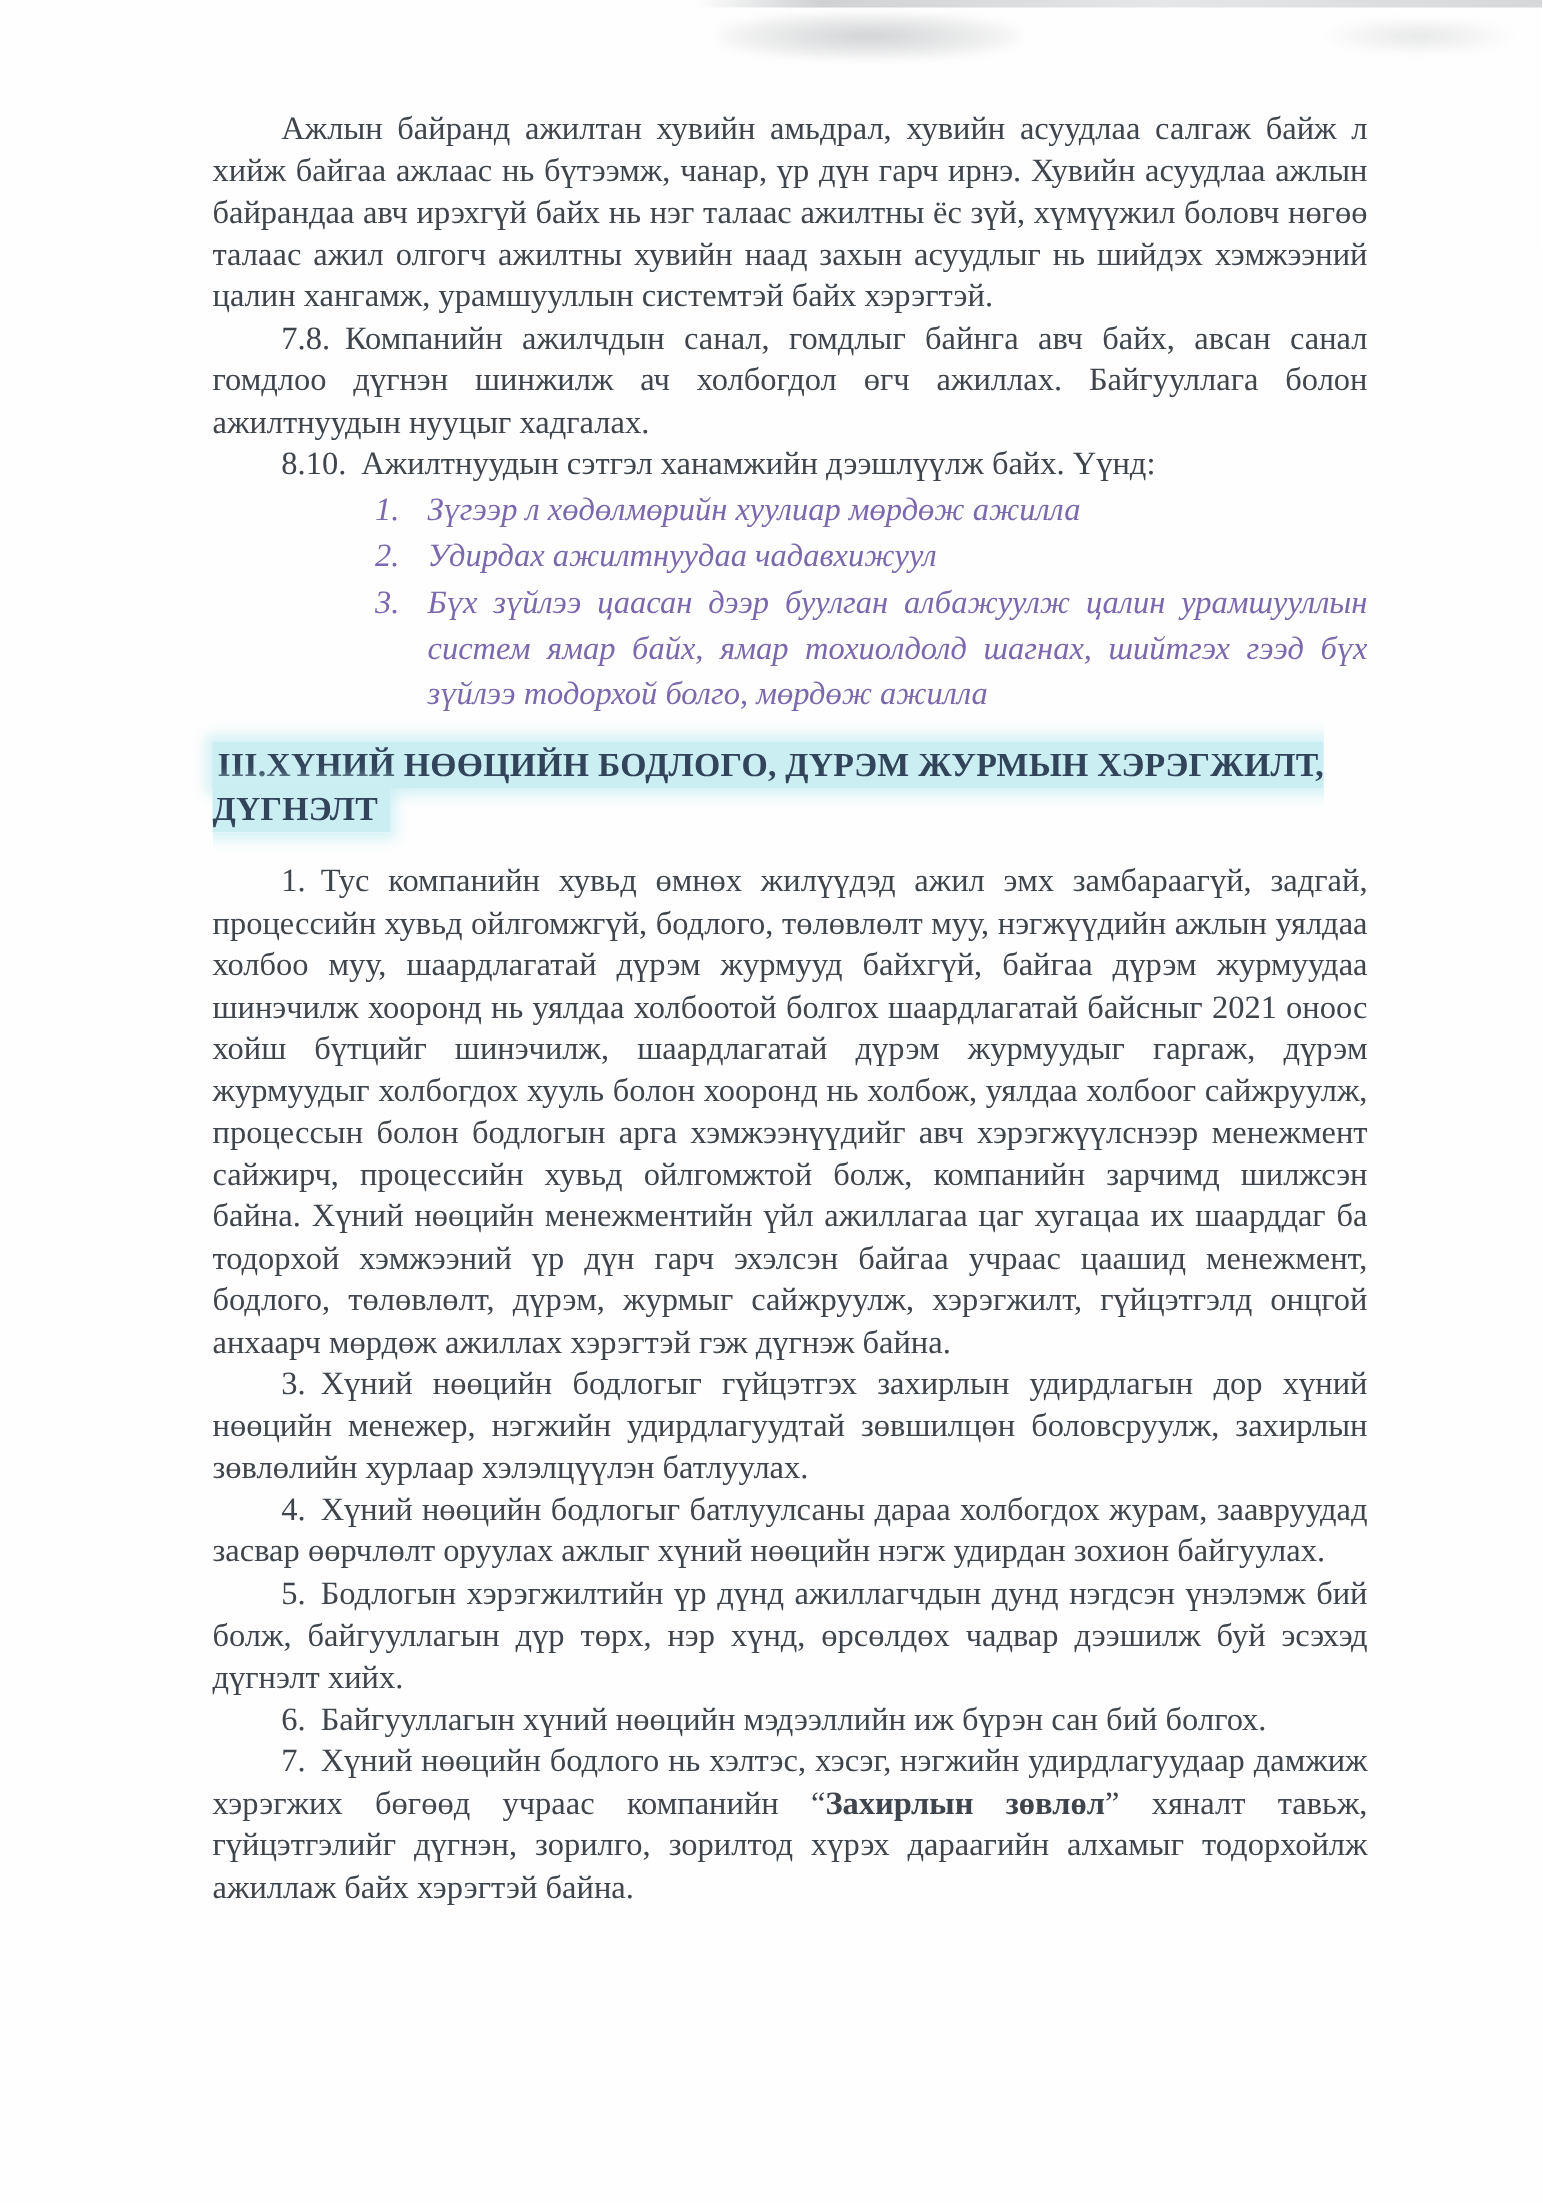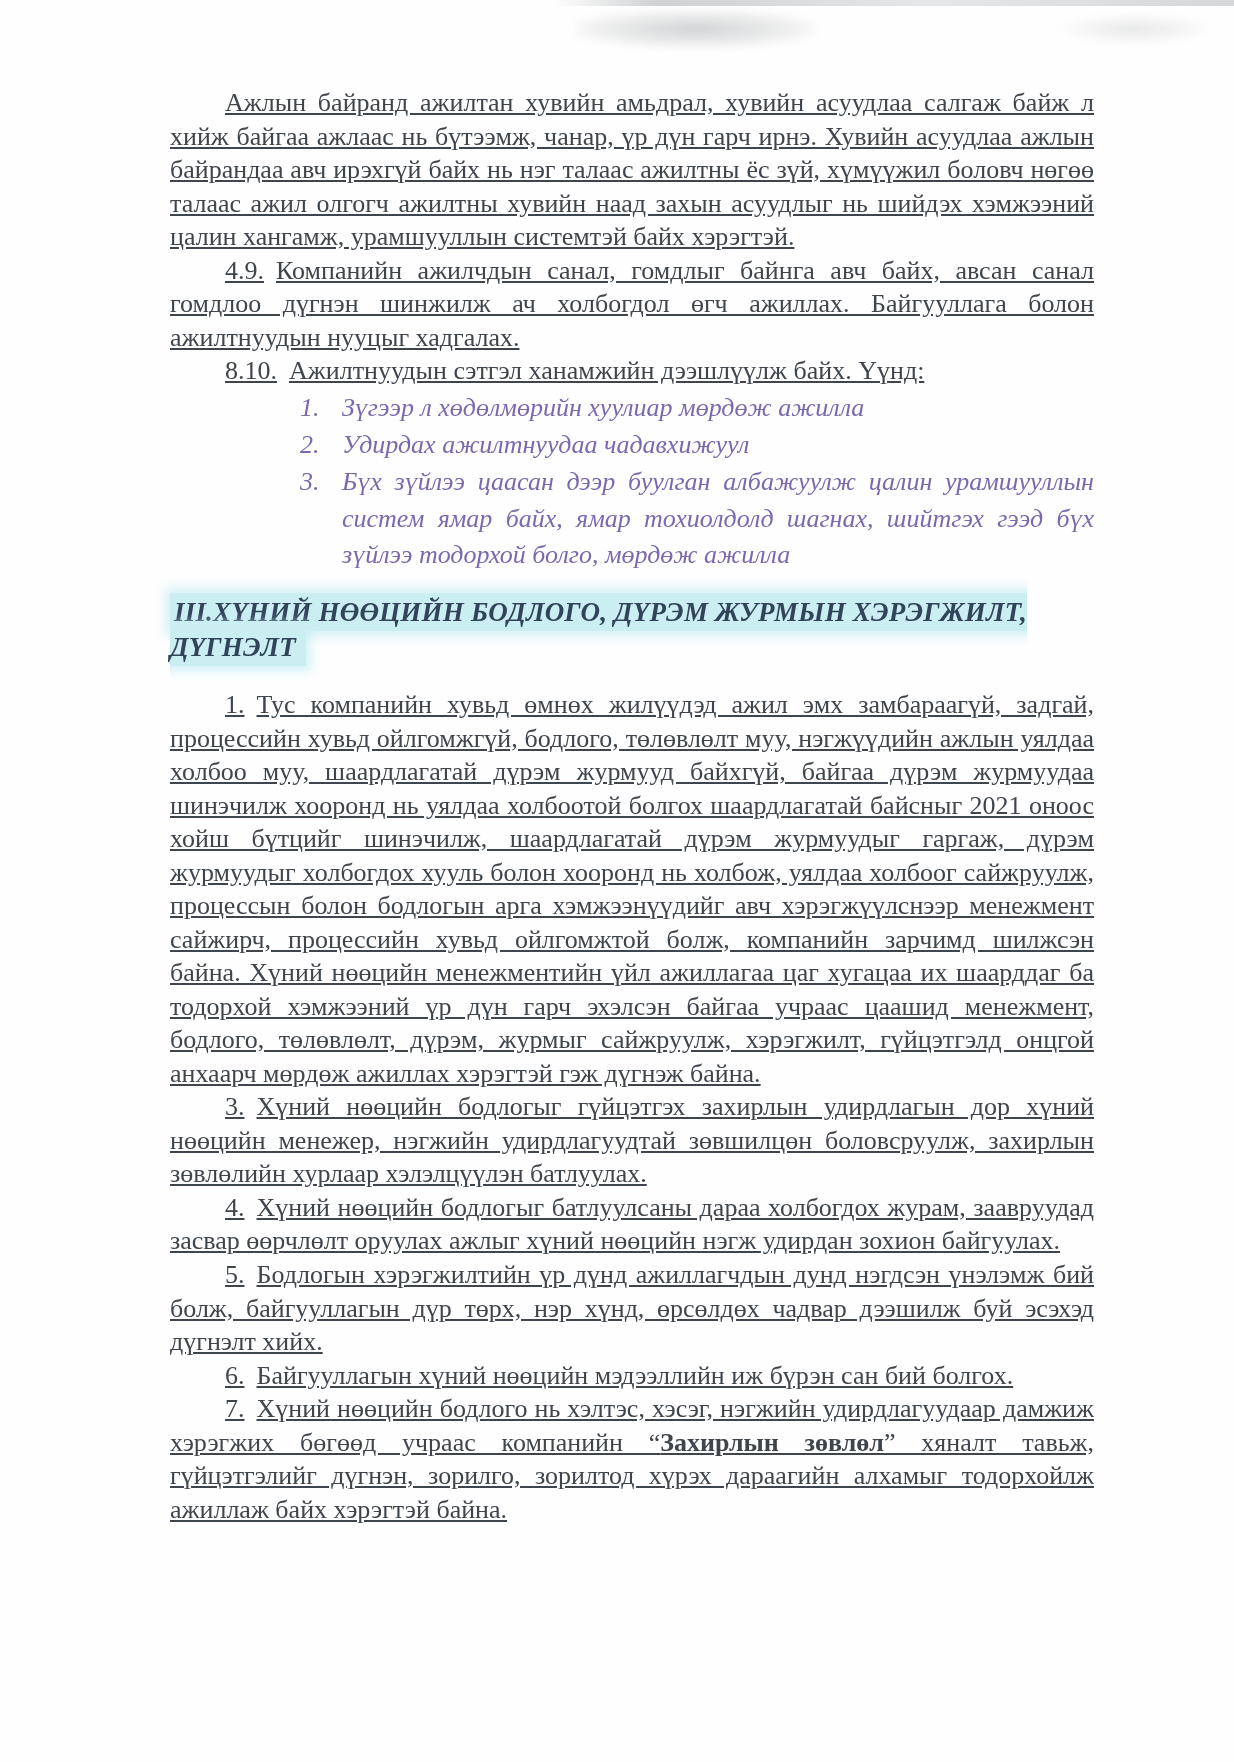"Ажлын байранд ажилтан хувийн амьдрал," p.indent { text-decoration: underline -> none }
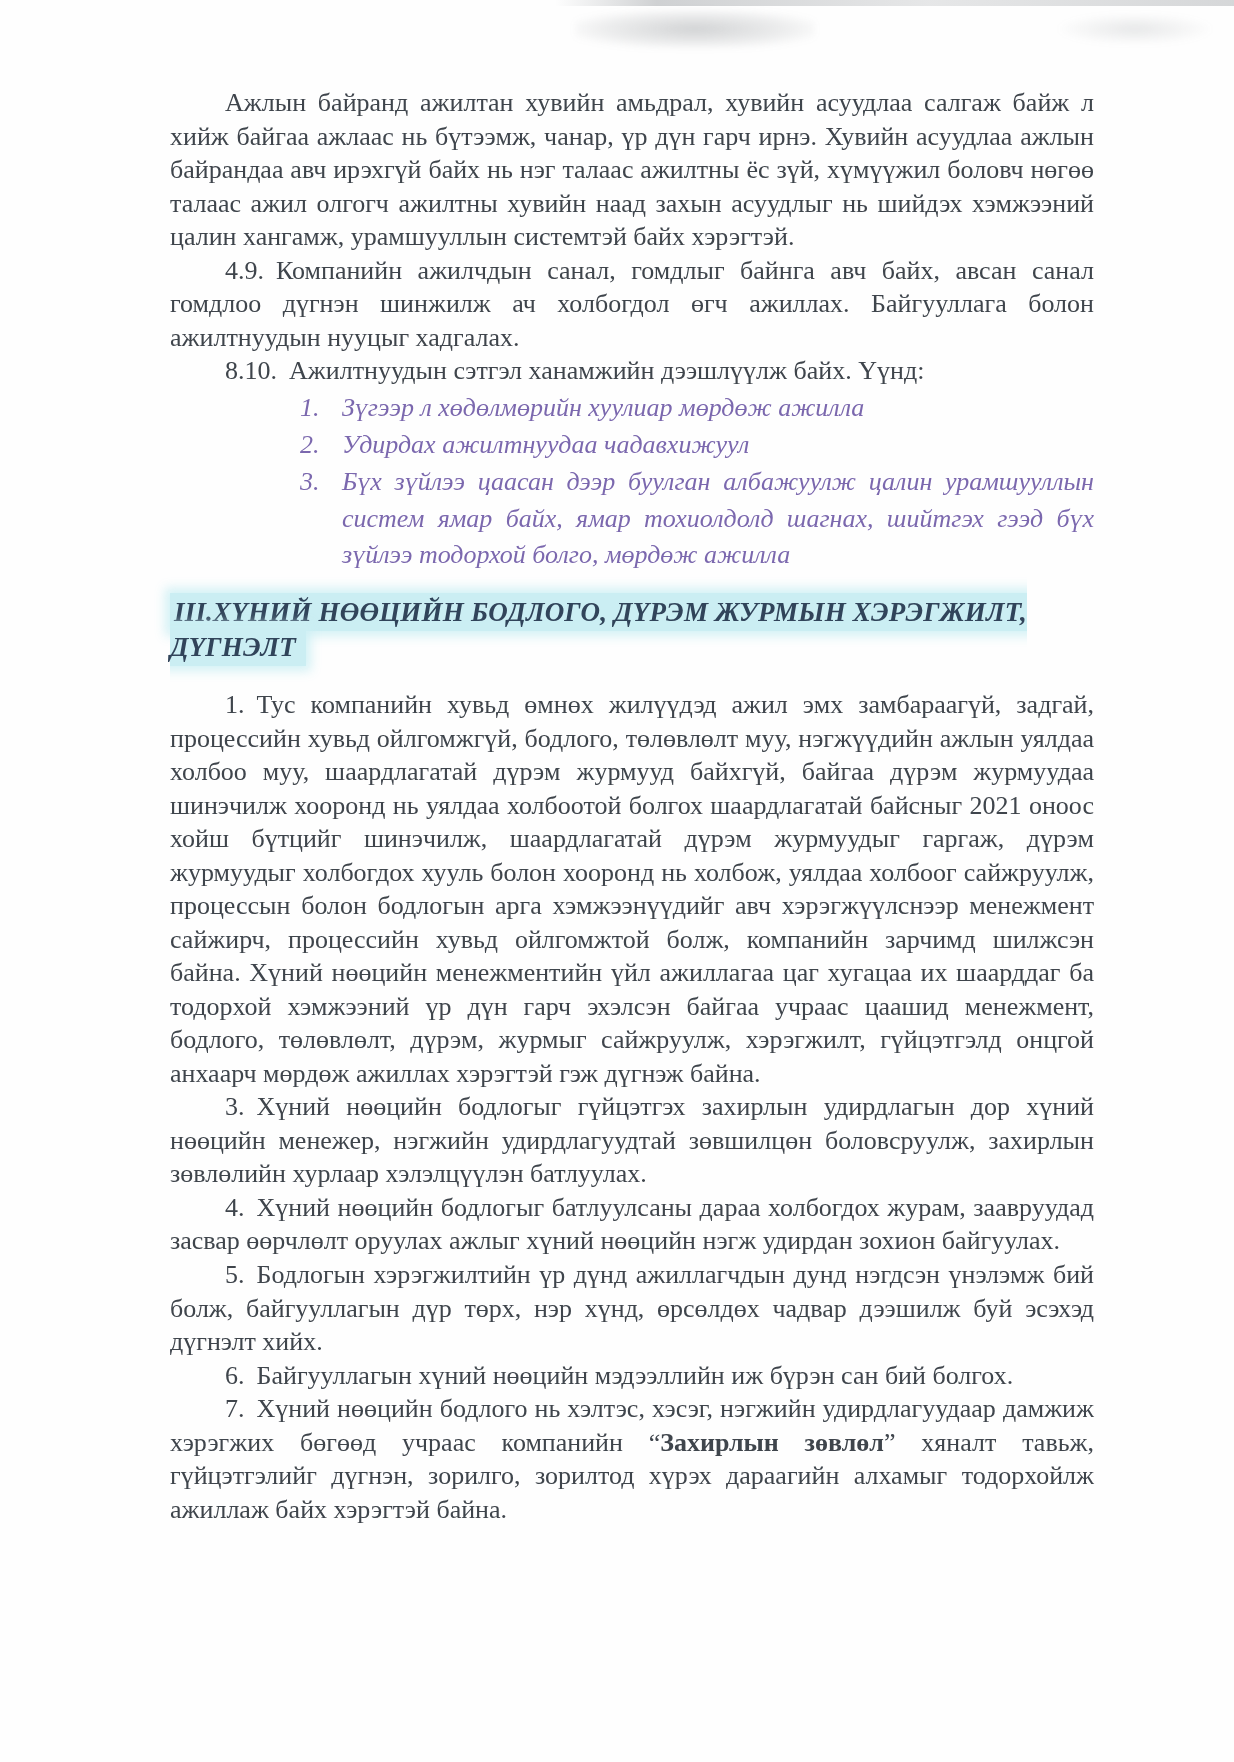"4.9." span.pnum { text: 4.9 -> 7.8 }
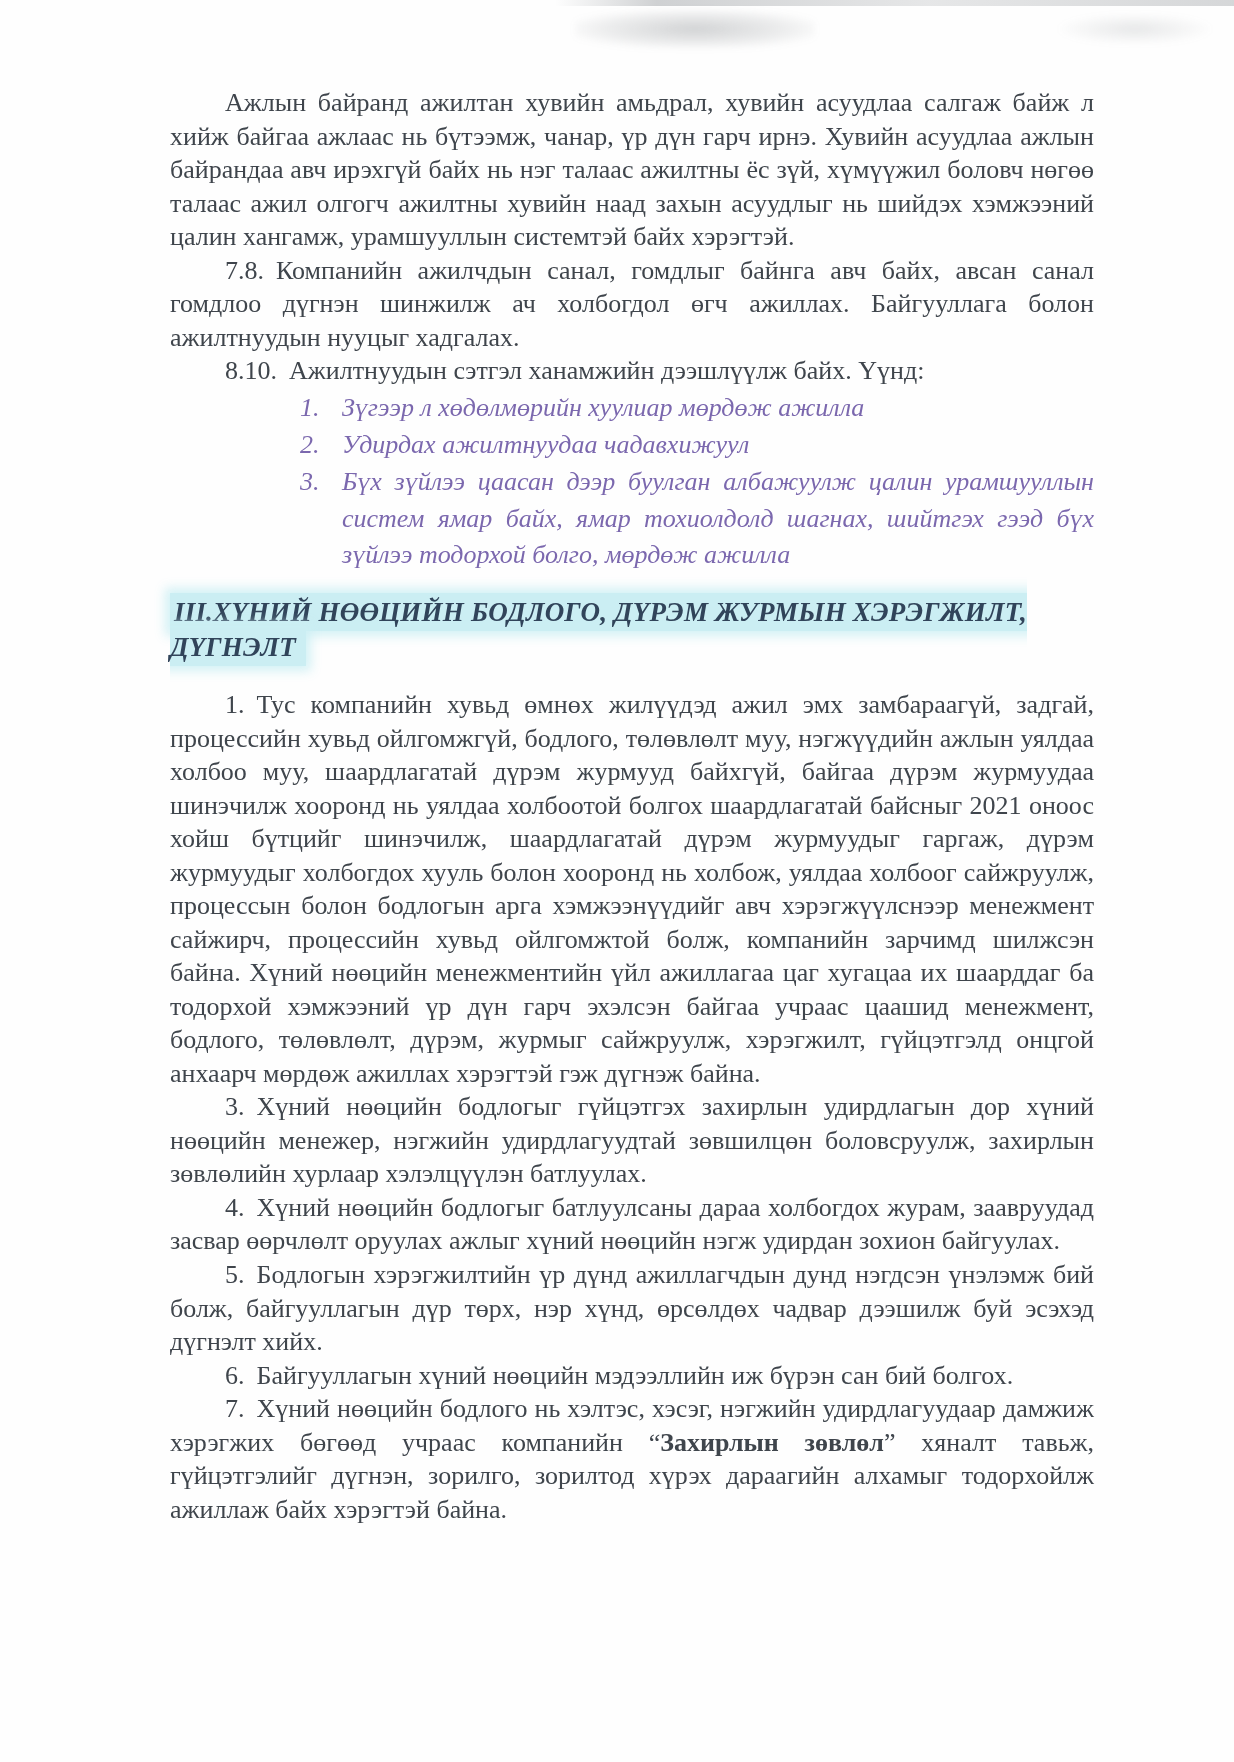"III.ХҮНИЙ НӨӨЦИЙН БОДЛОГО, ДҮРЭМ ЖУРМЫН" .heading-row { font-style: italic -> none }
